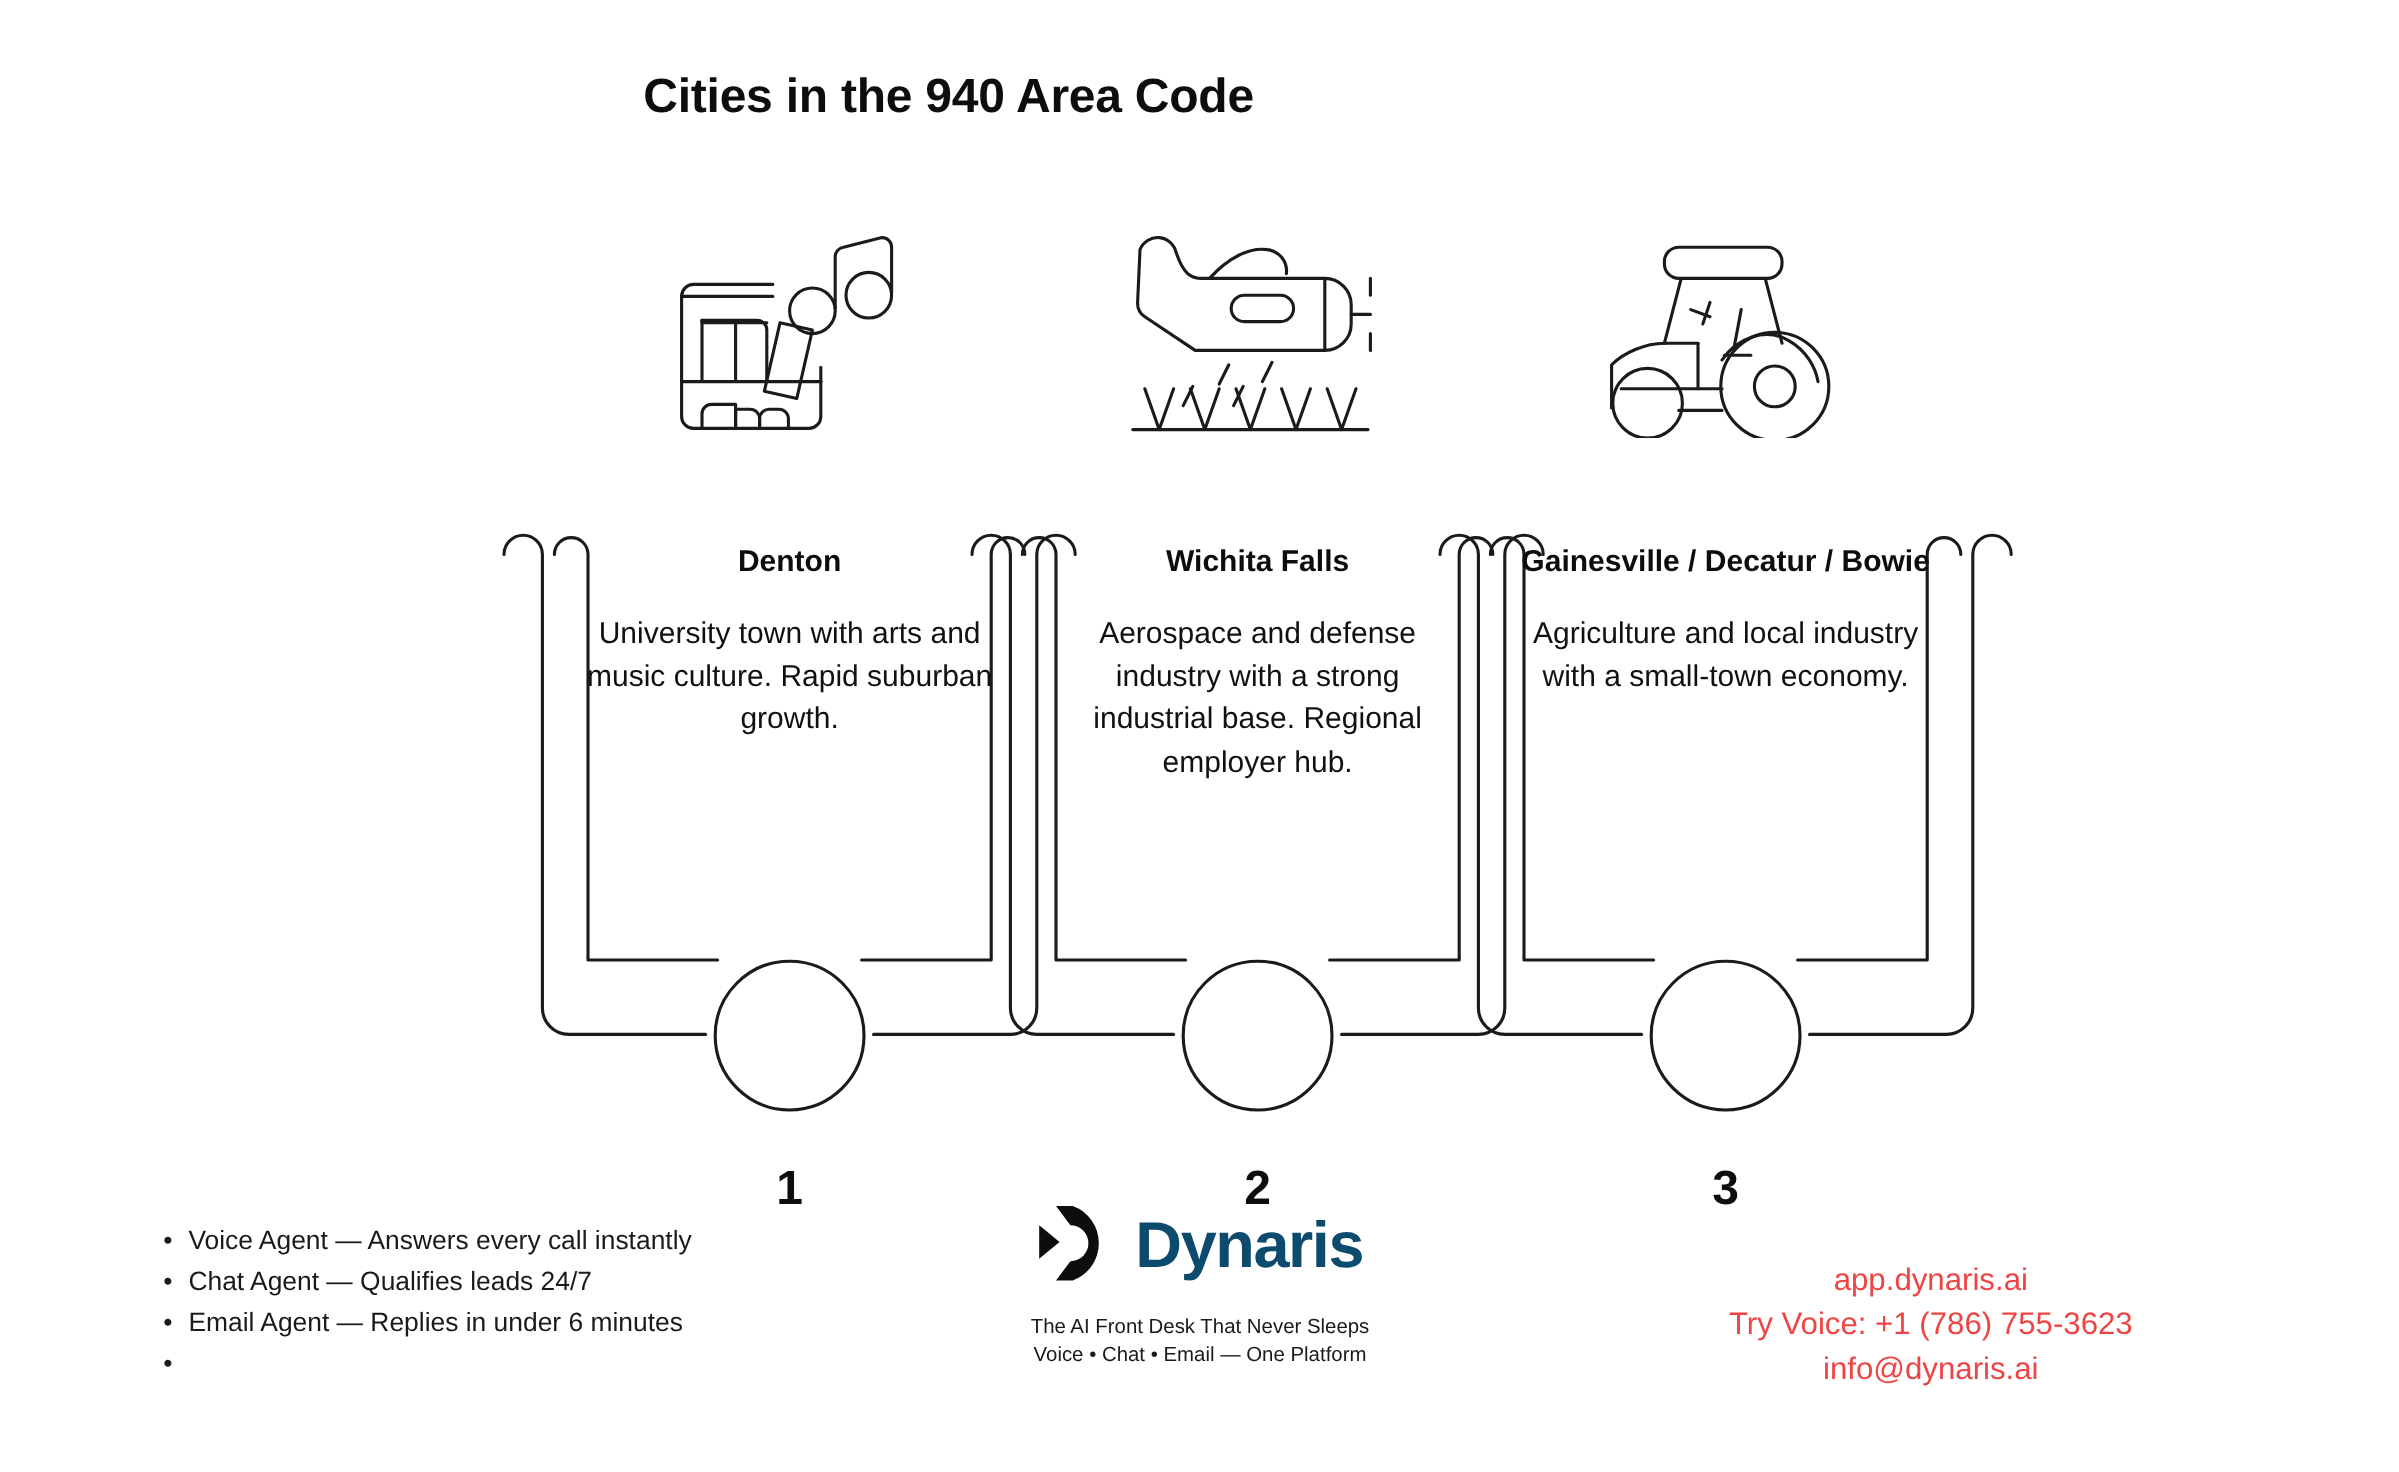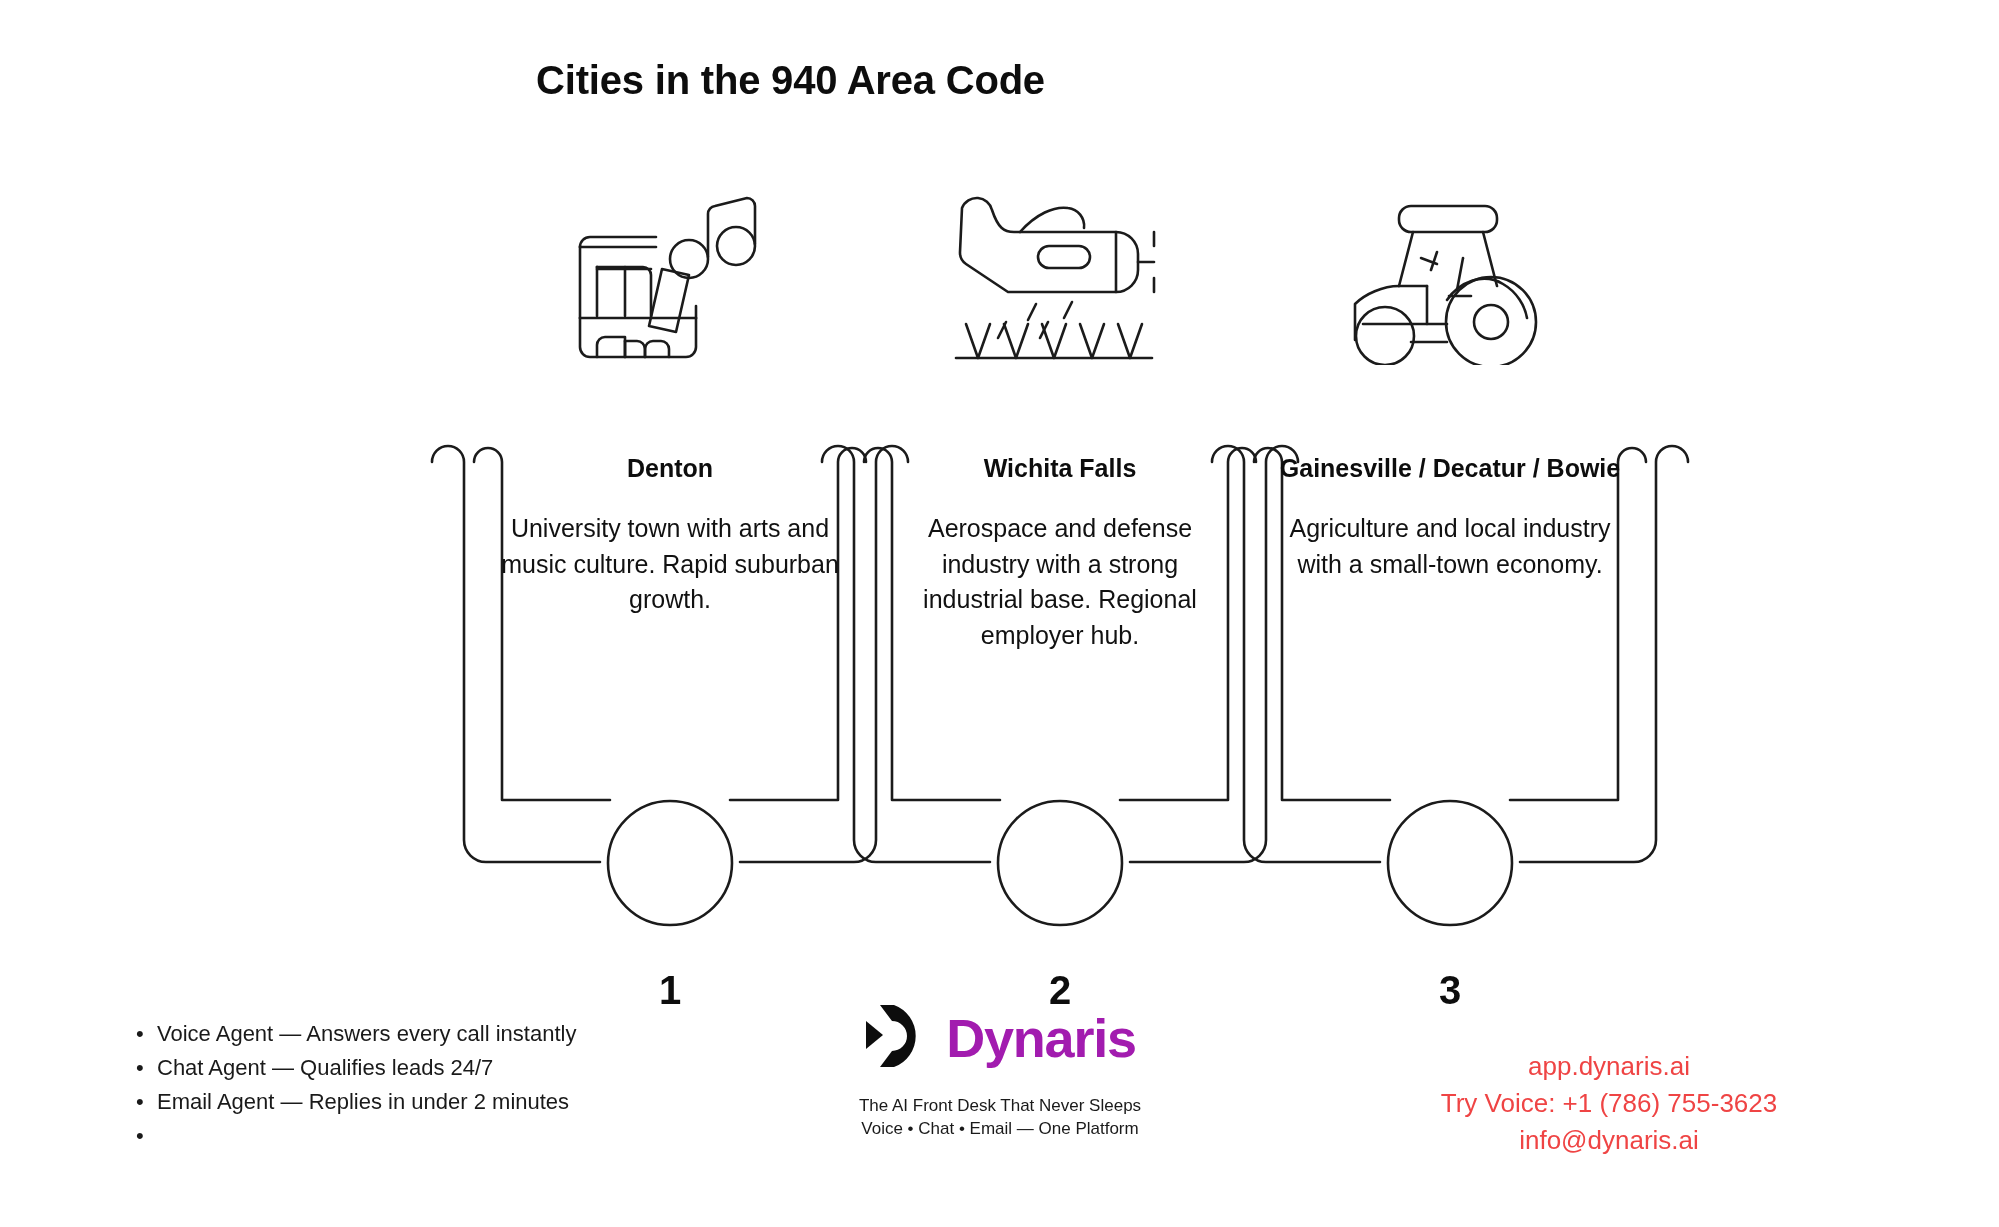"Denton" .cards-row { left: 12px -> 0 }
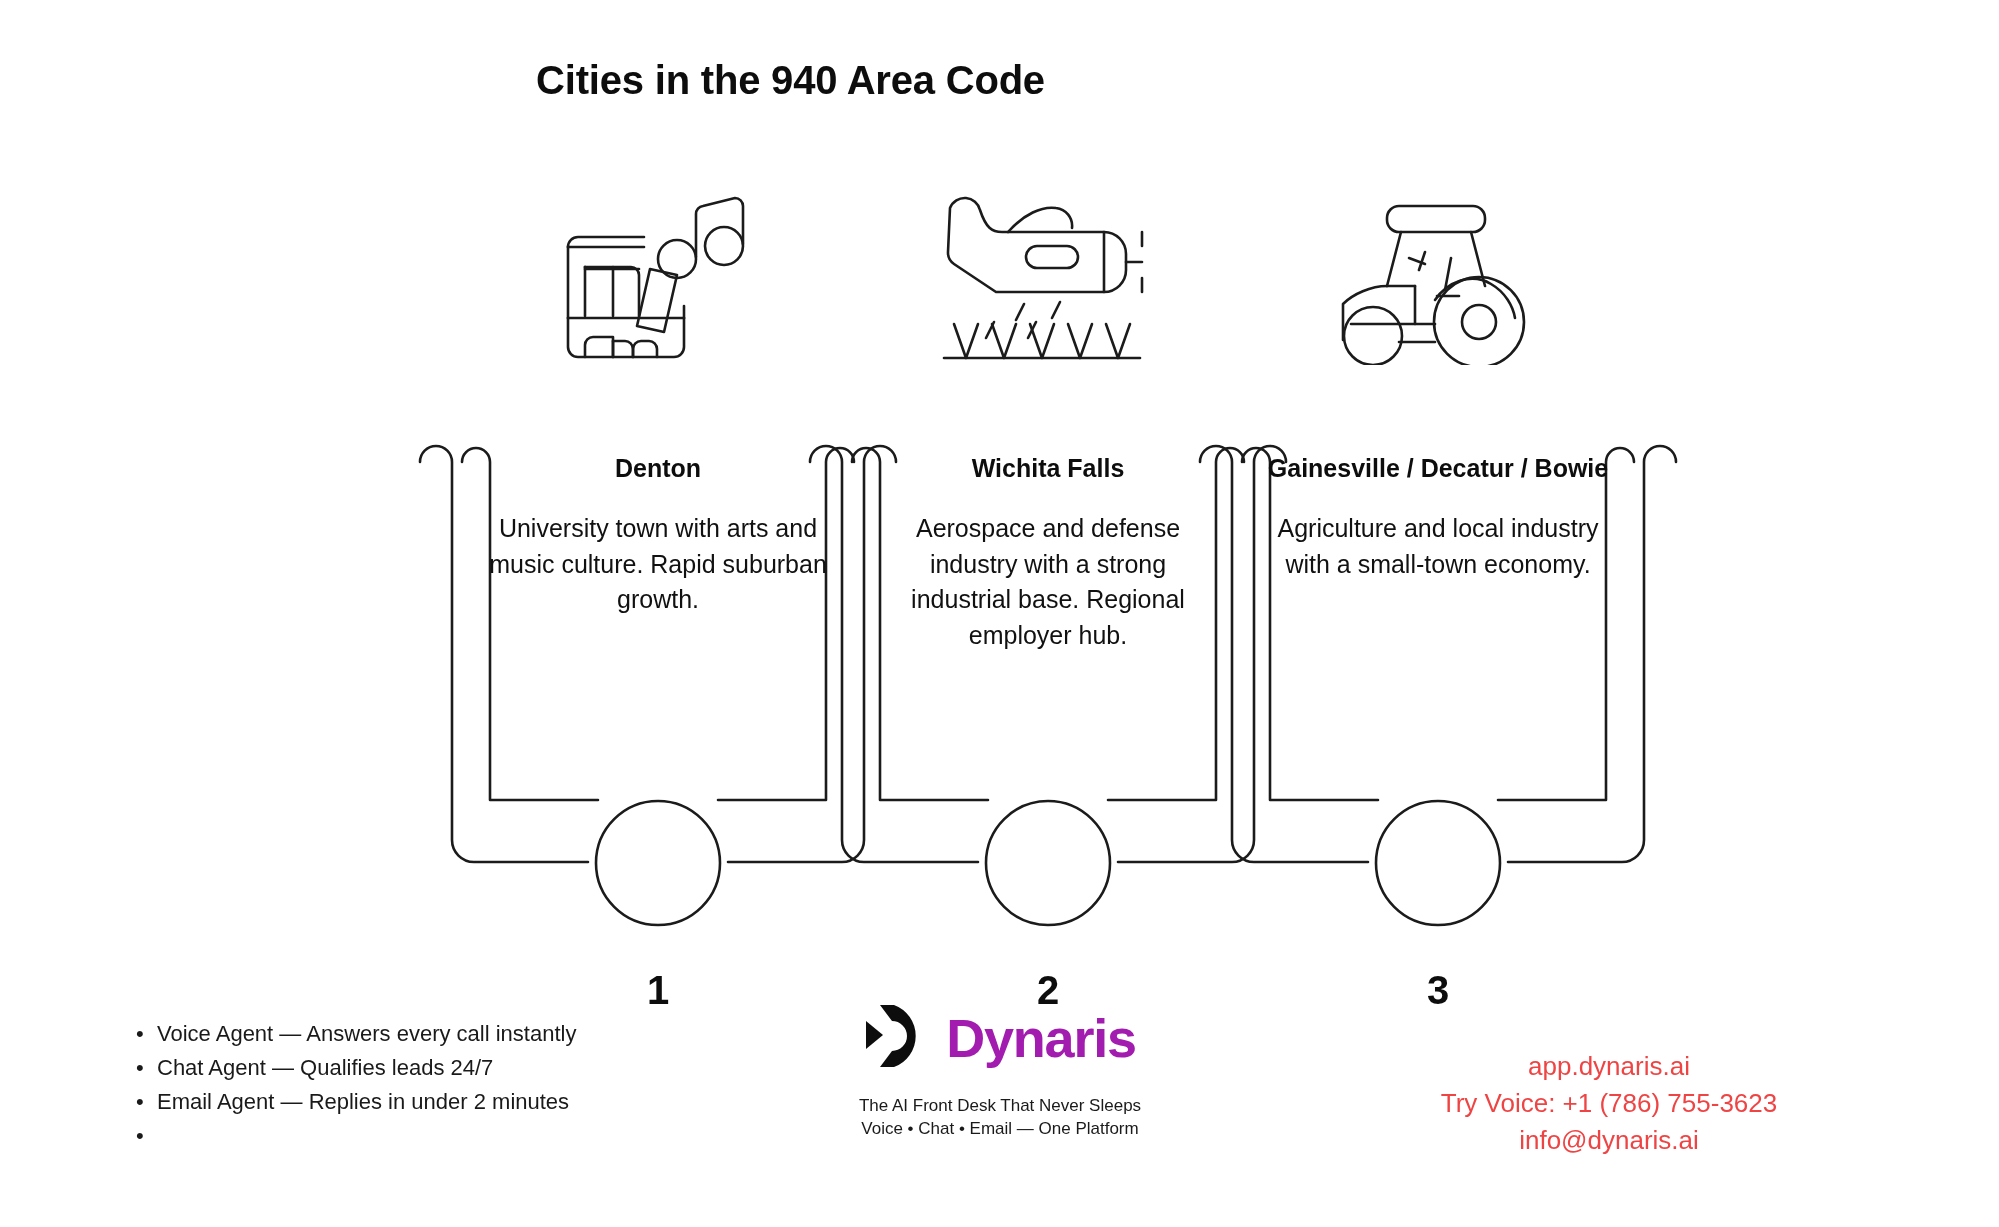"Dynaris" .brand-name { color: #a21caf -> #0c4a6e }
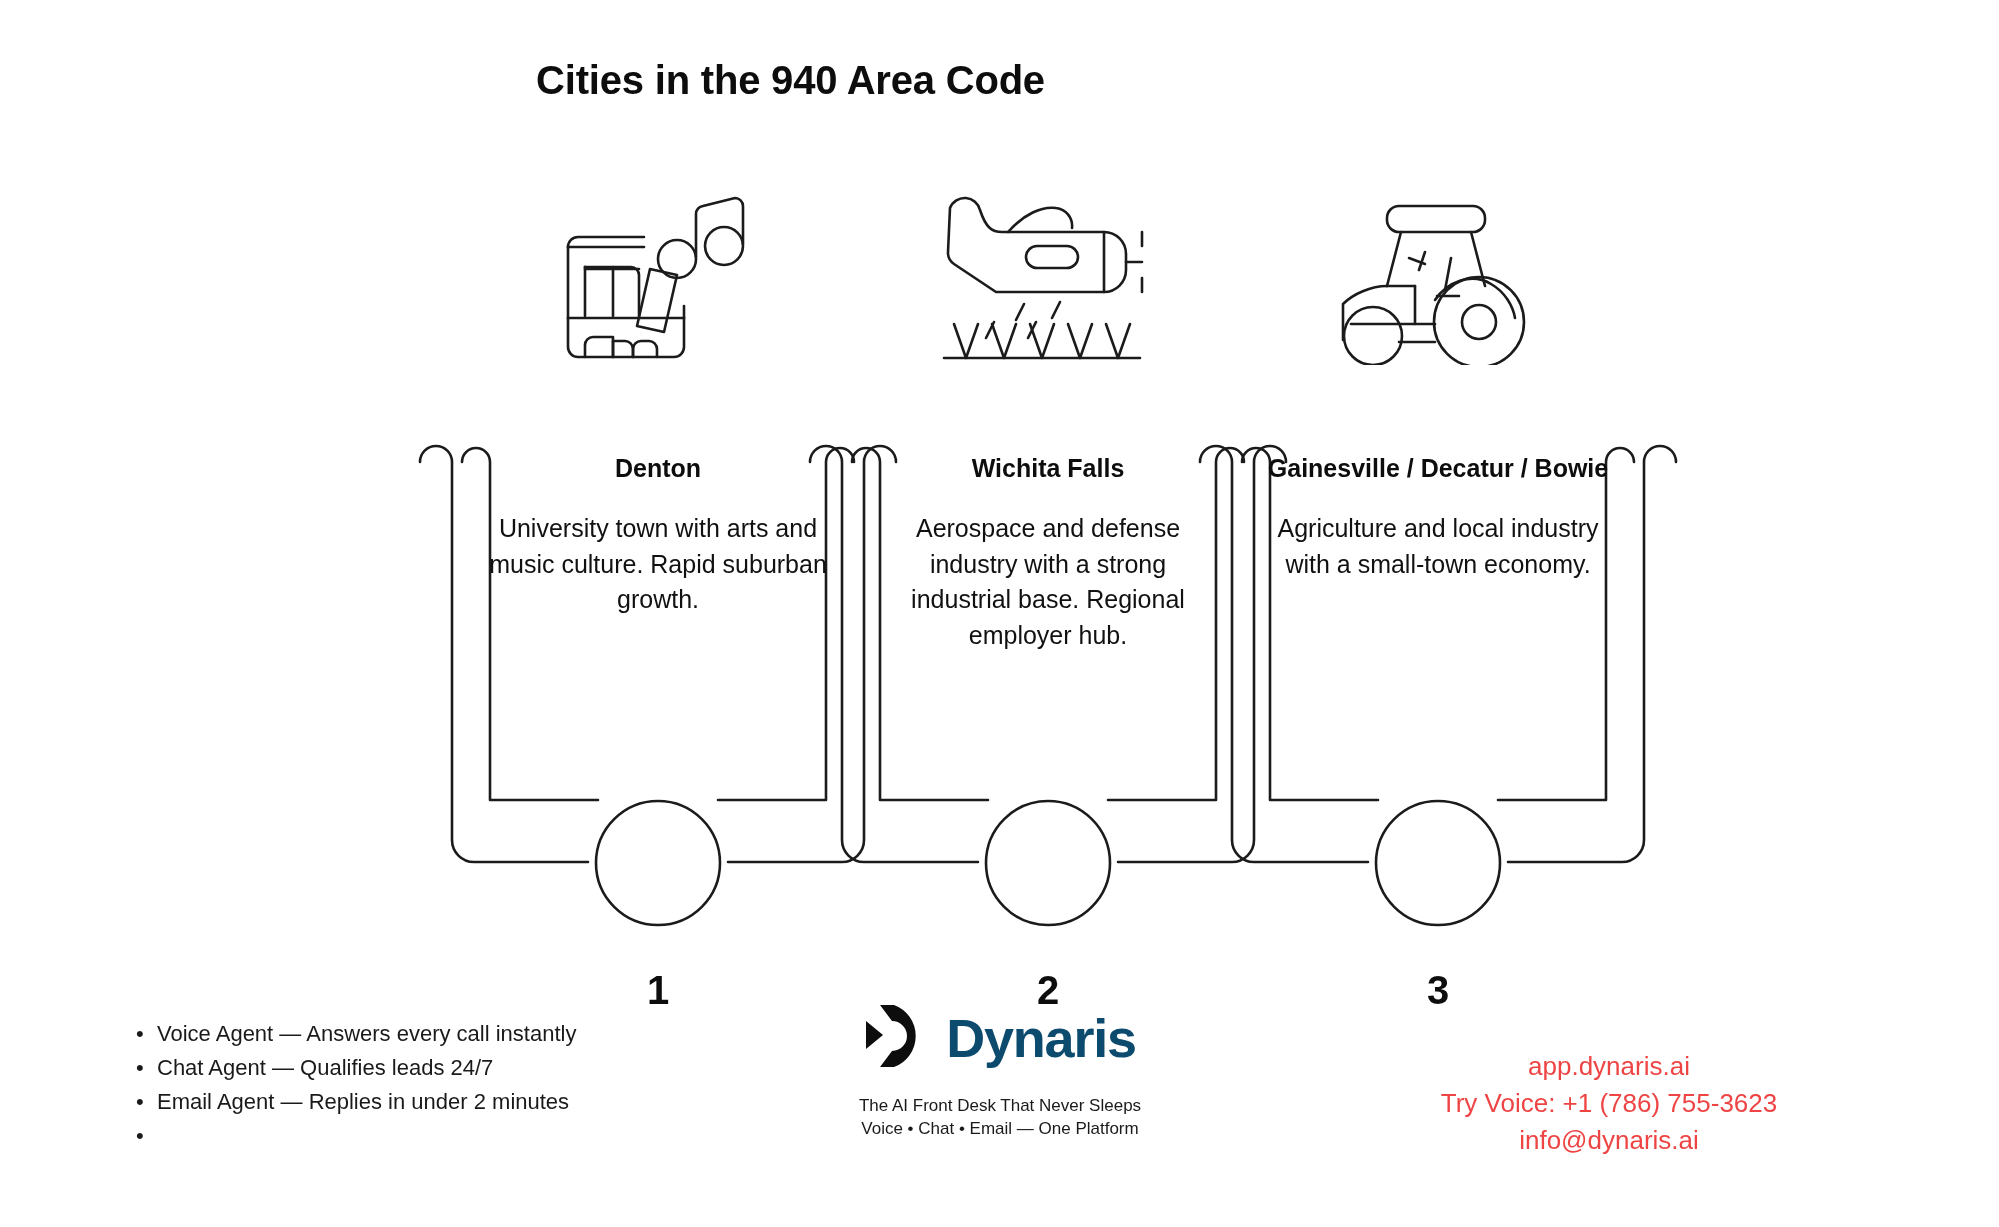"Email Agent — Replies in" span { text: 2 -> 6 }
